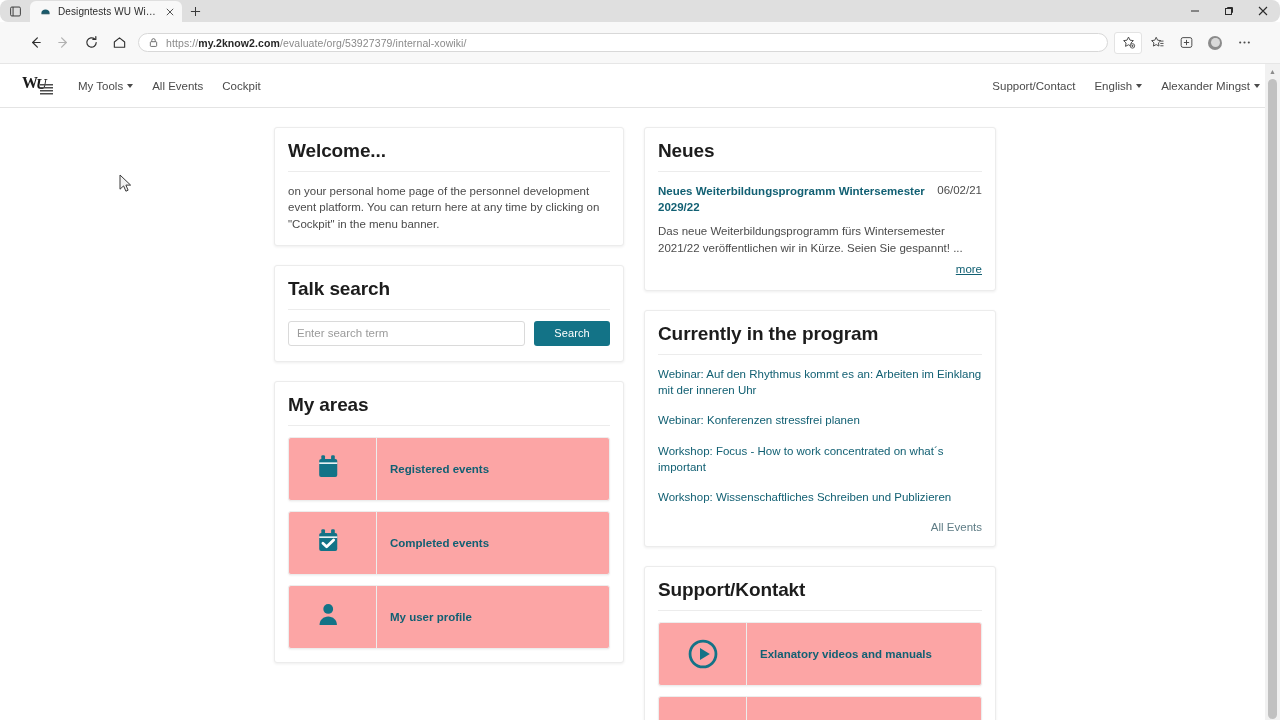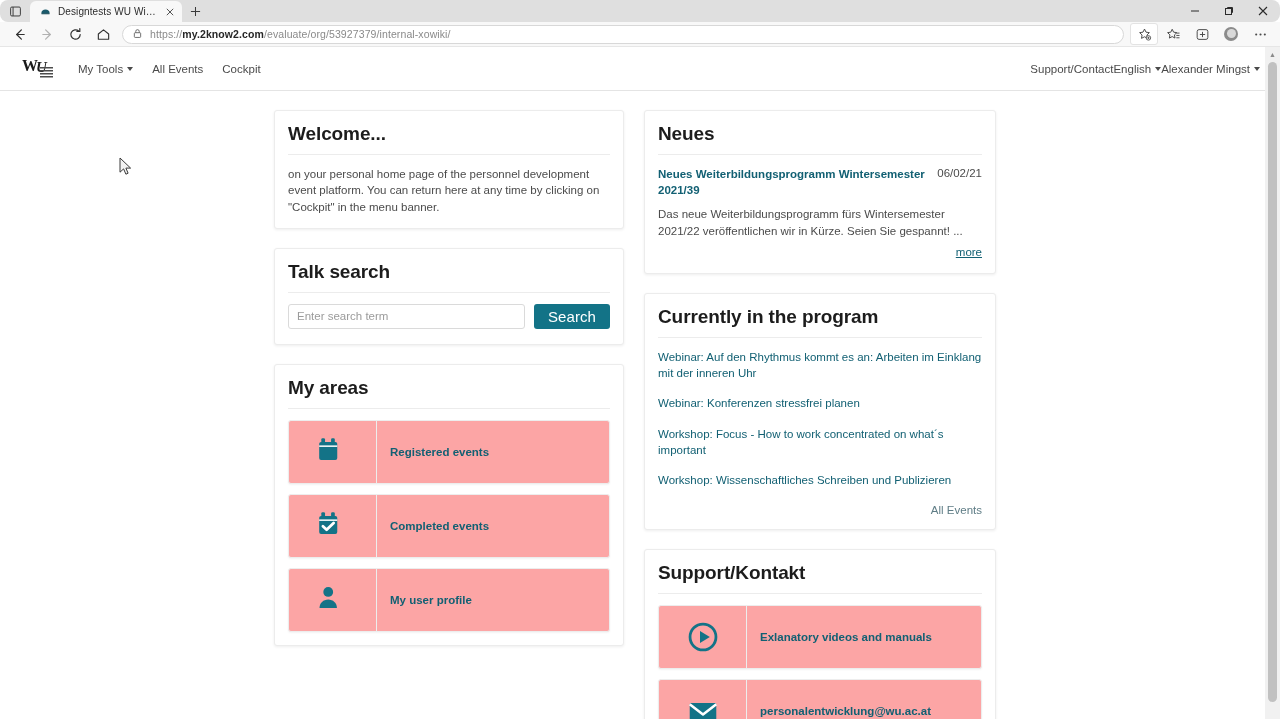"https://my.2know2.com/evaluate/org/53927" .toolbar { height: 25px -> 42px; padding: 0 6px -> 0 22px }
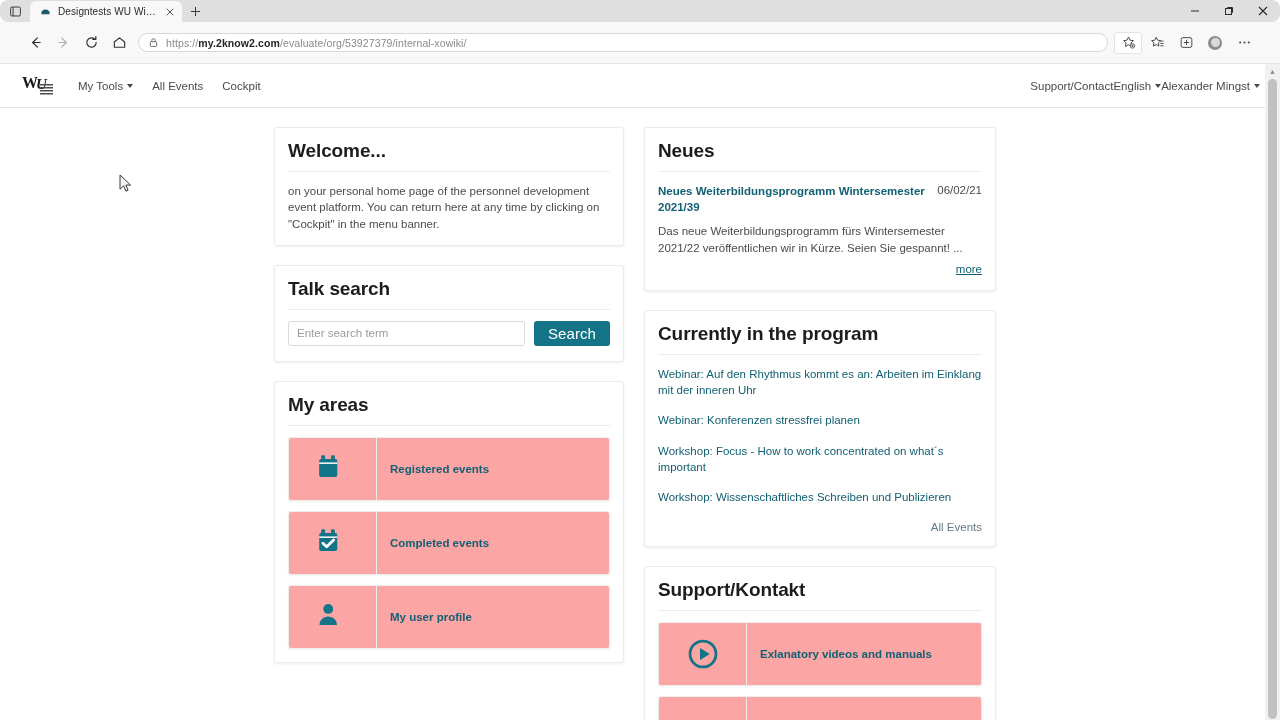"Support/Contact" .nav-right { gap: none -> 19px }
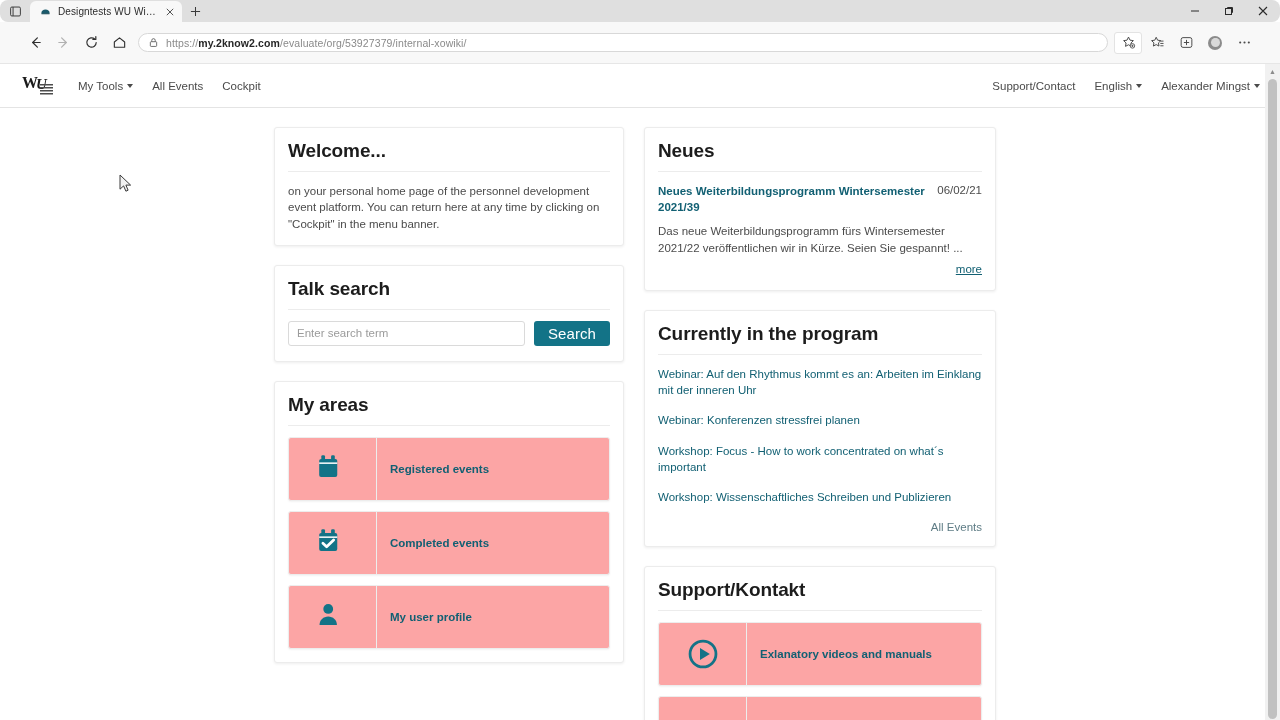"Neues Weiterbildungsprogramm" div.news-title { text: 2021/39 -> 2029/22 }
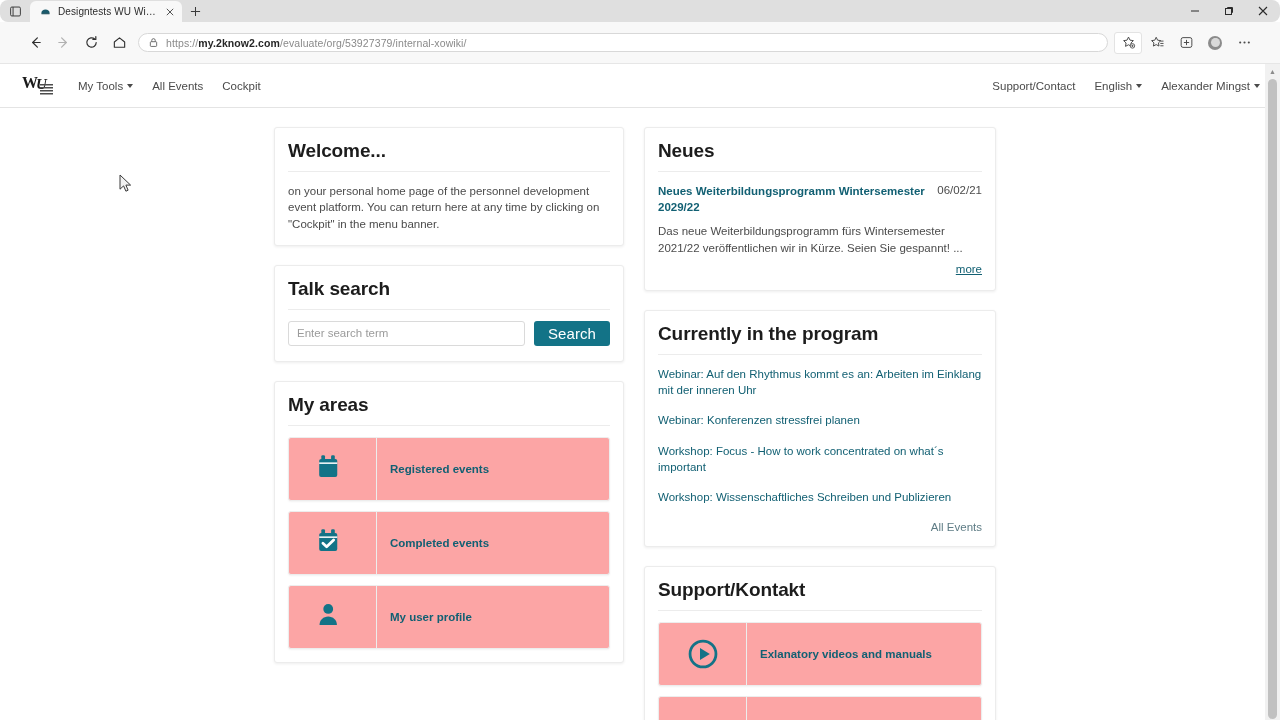"Search" .searchbtn { font-size: 15px -> 11px }
